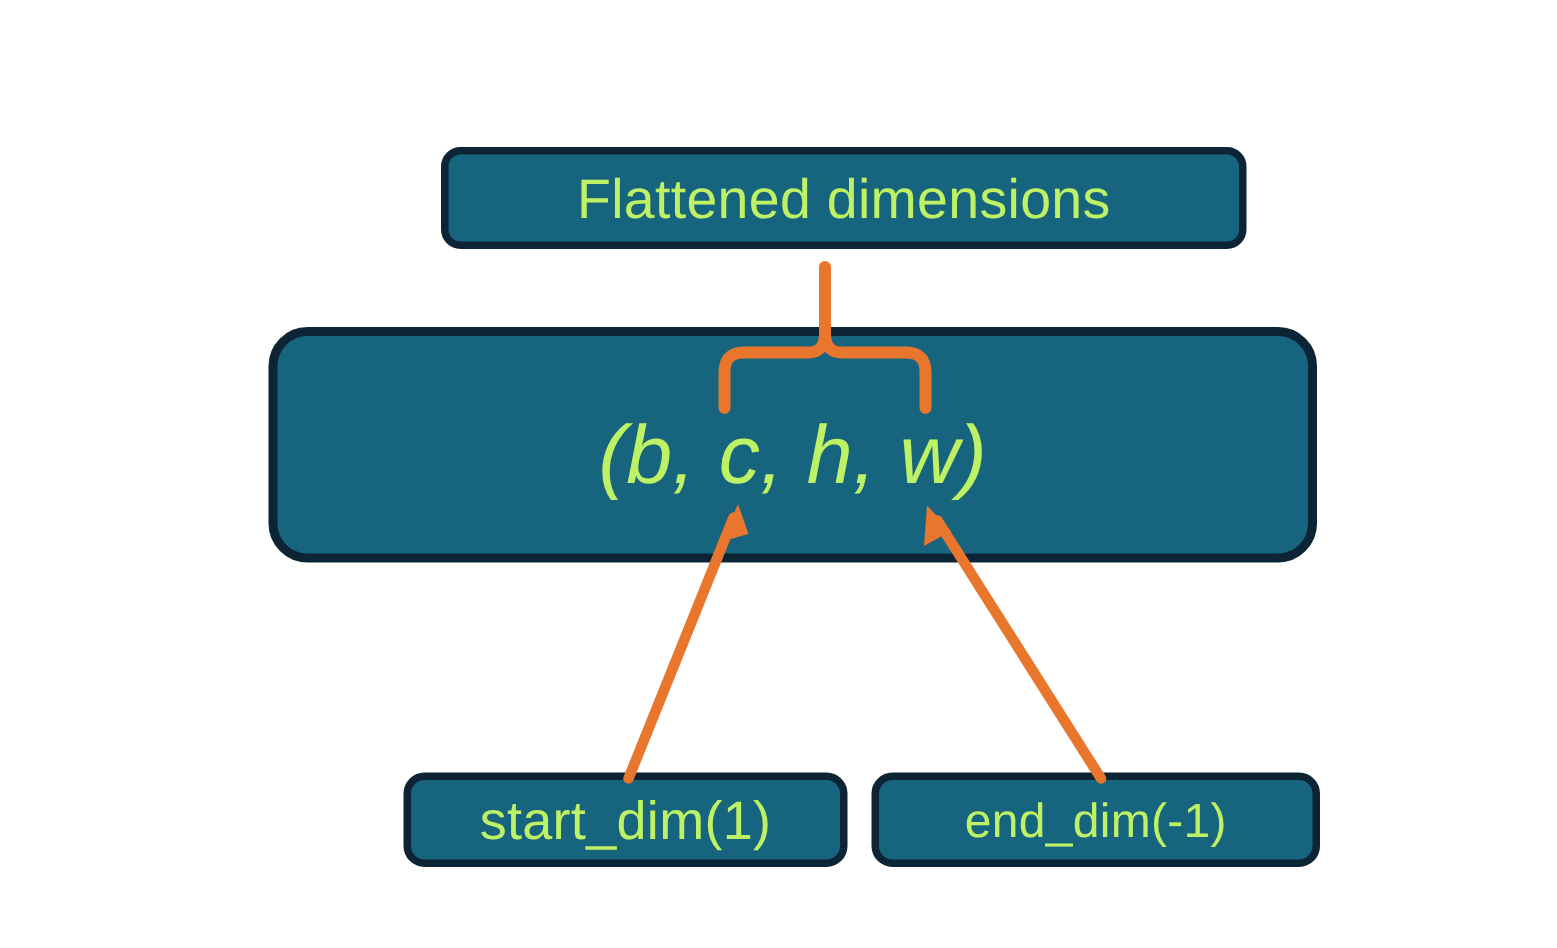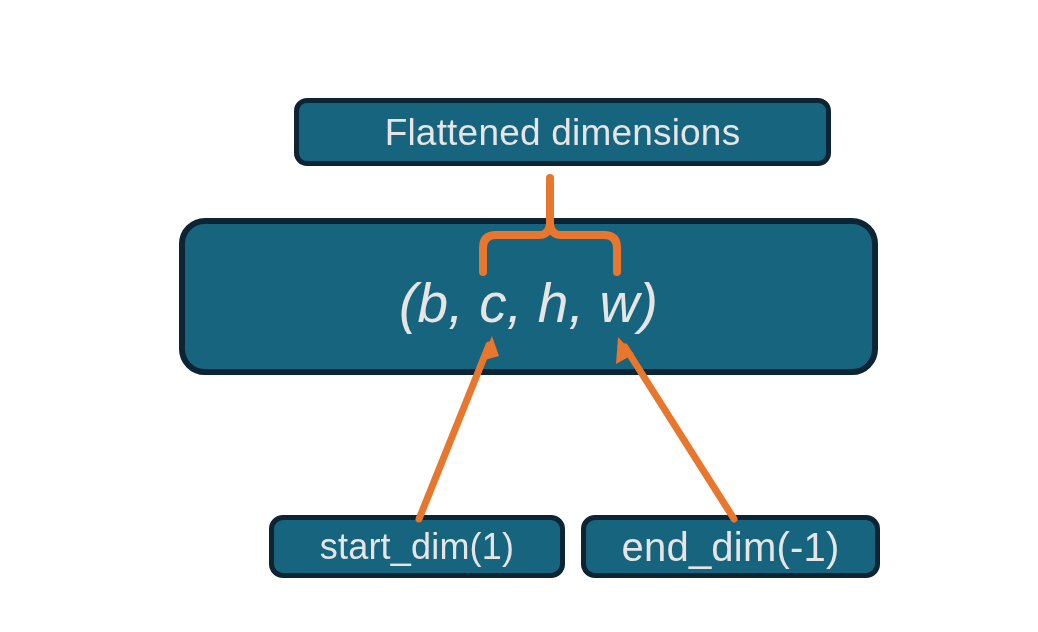"Flattened dimensions" .node { color: #e5e5e5 -> #bef264 }
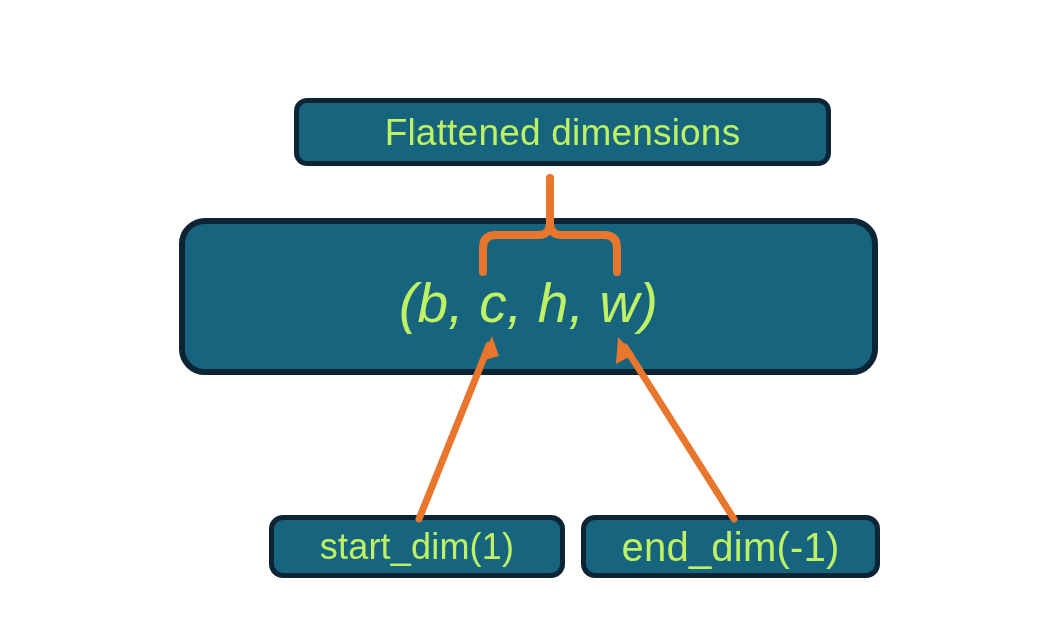"end_dim(-1)" #node-end-dim .node-label { font-size: 40px -> 32px }
